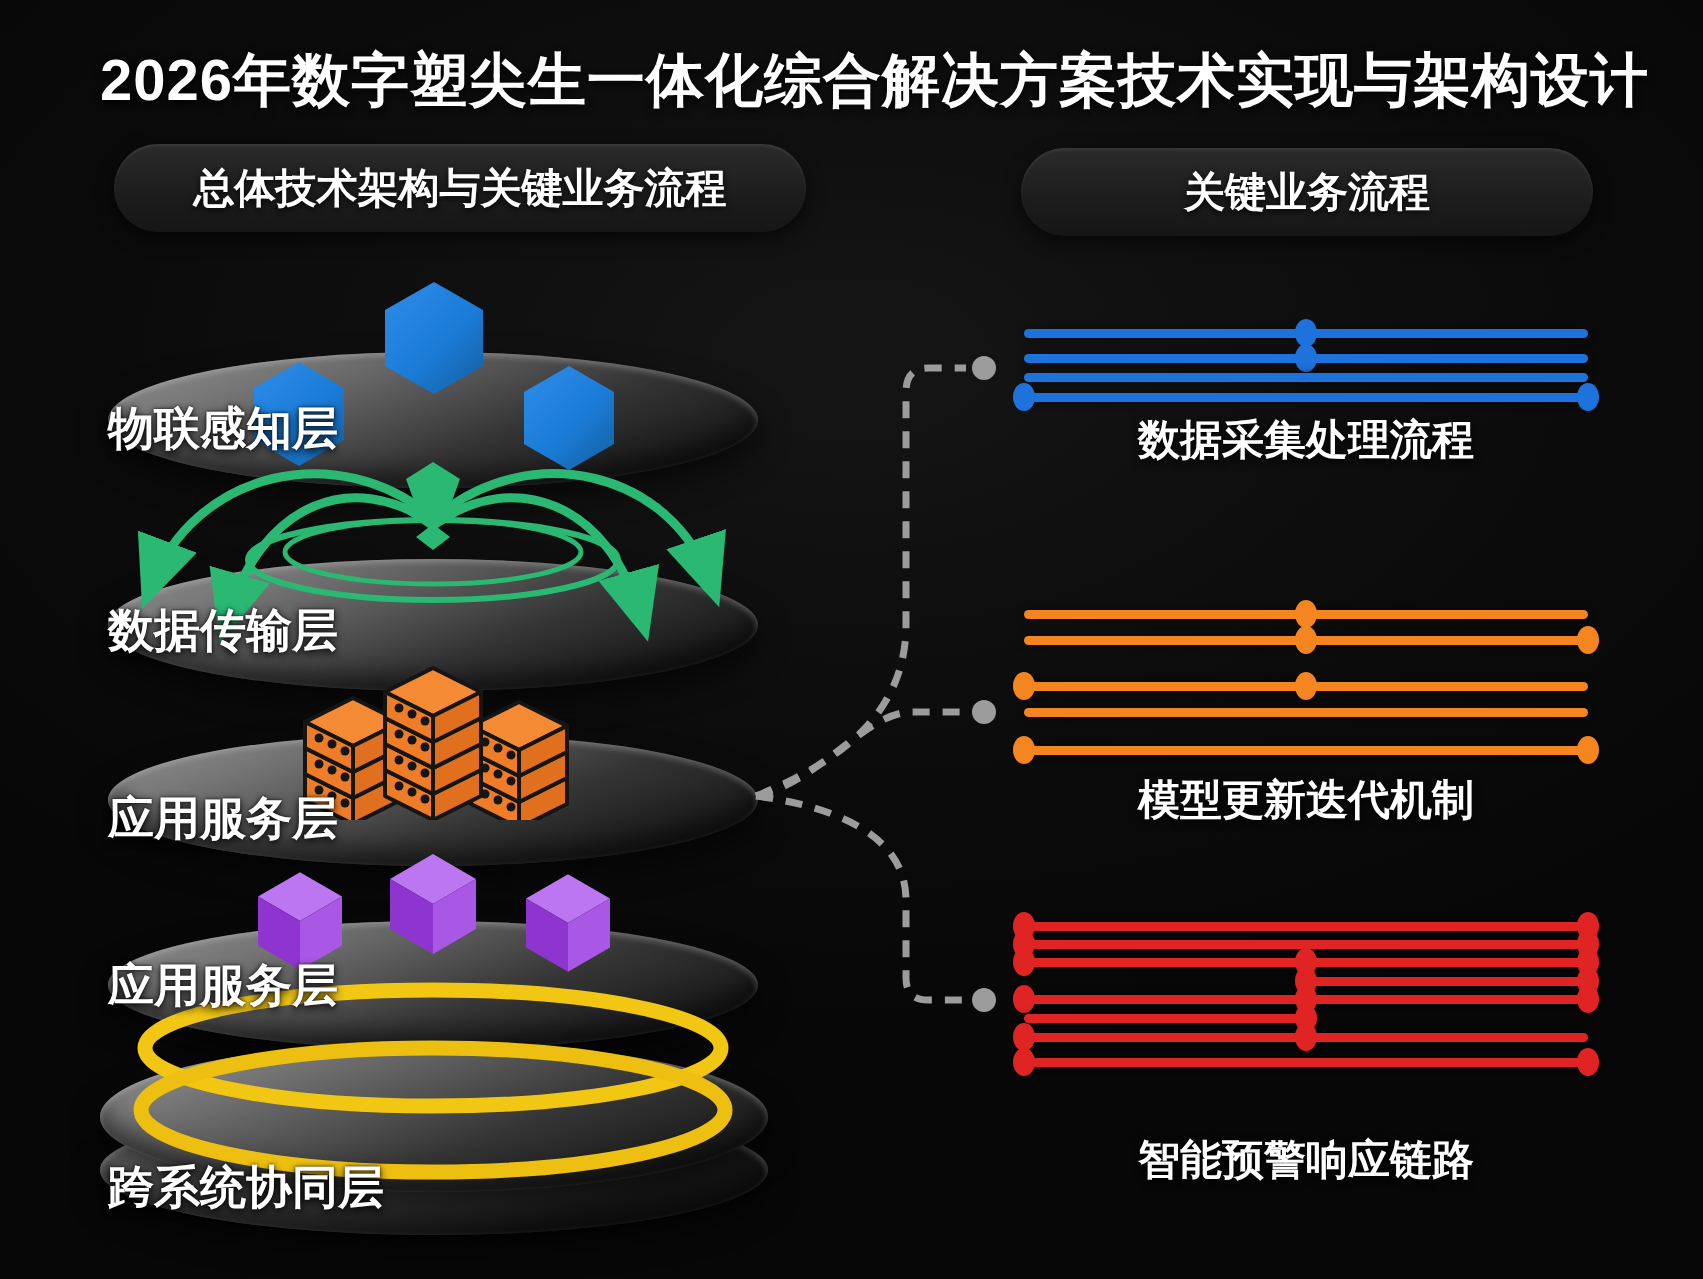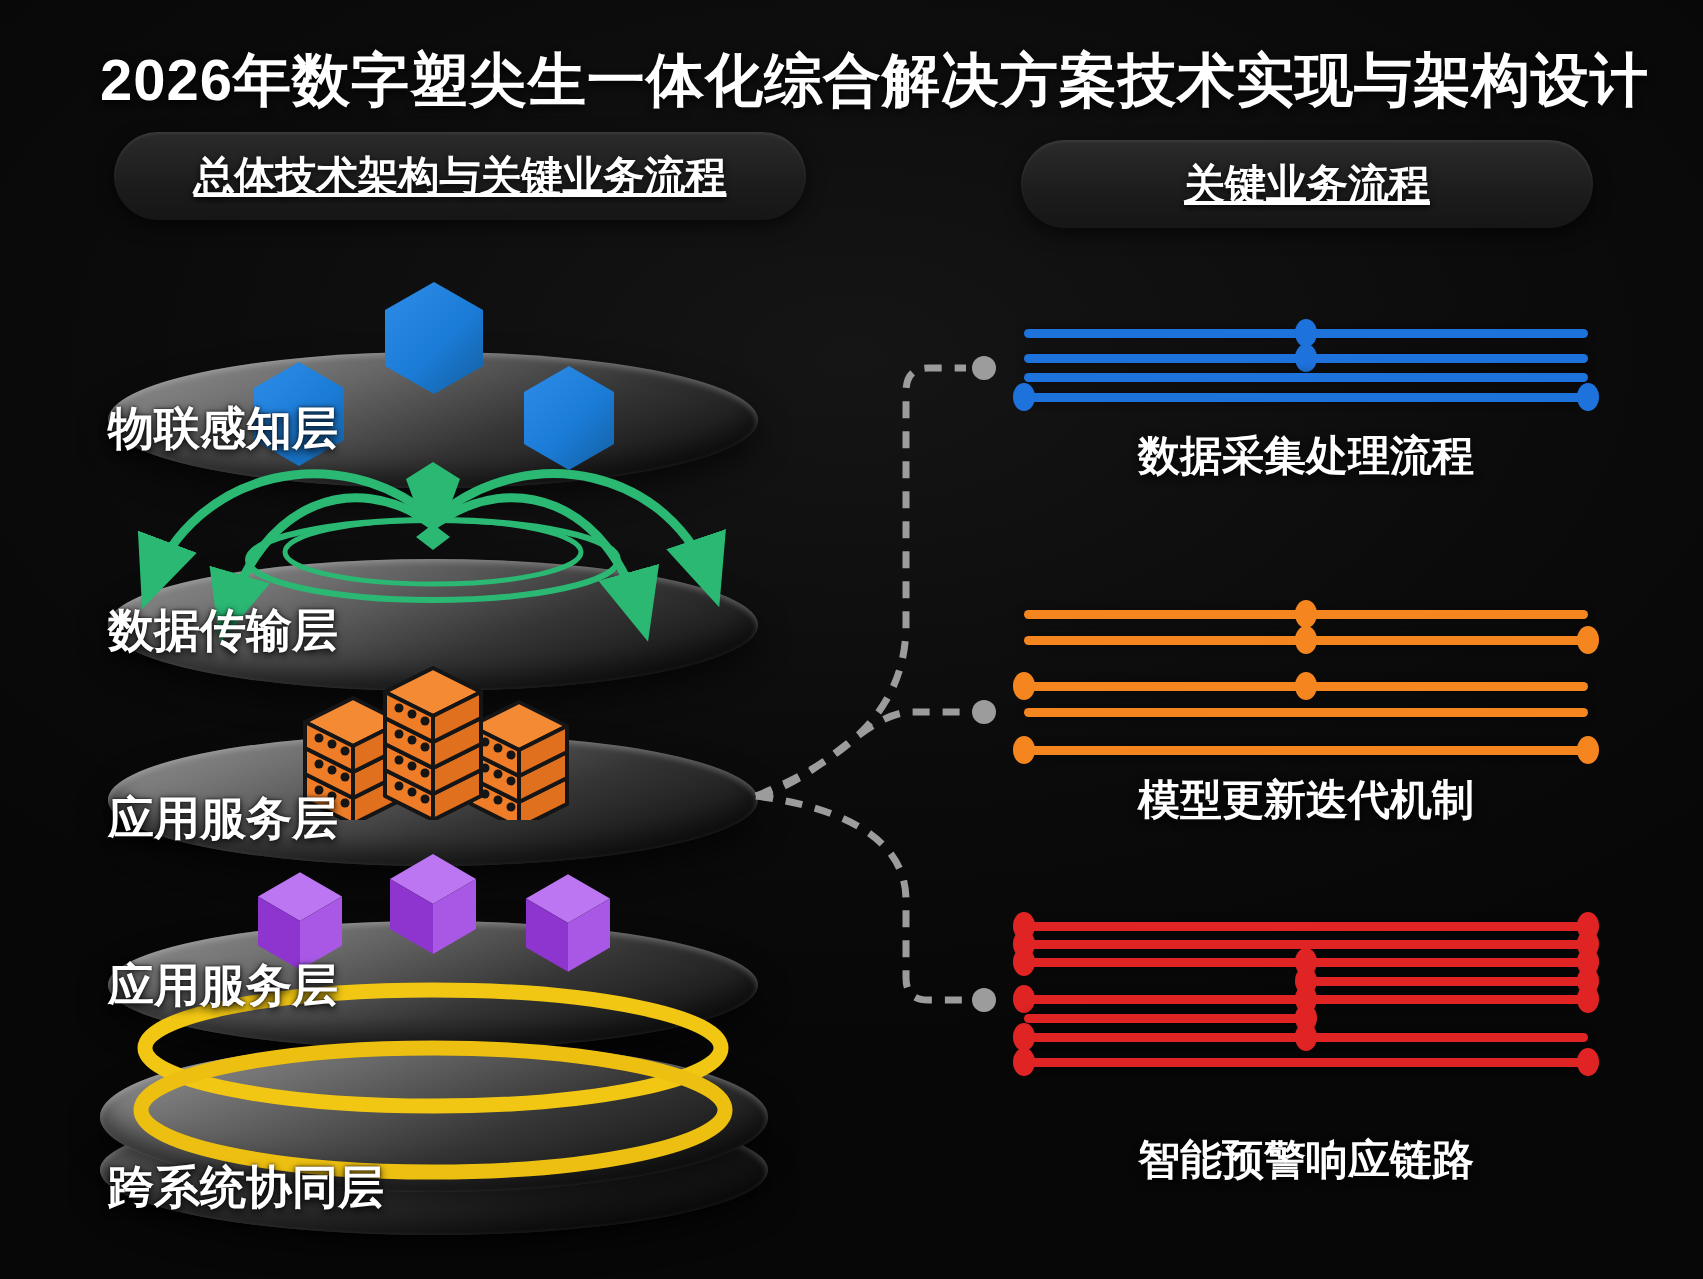"总体技术架构与关键业务流程" .pill.left { text-decoration: underline -> none; top: 132px -> 144px }
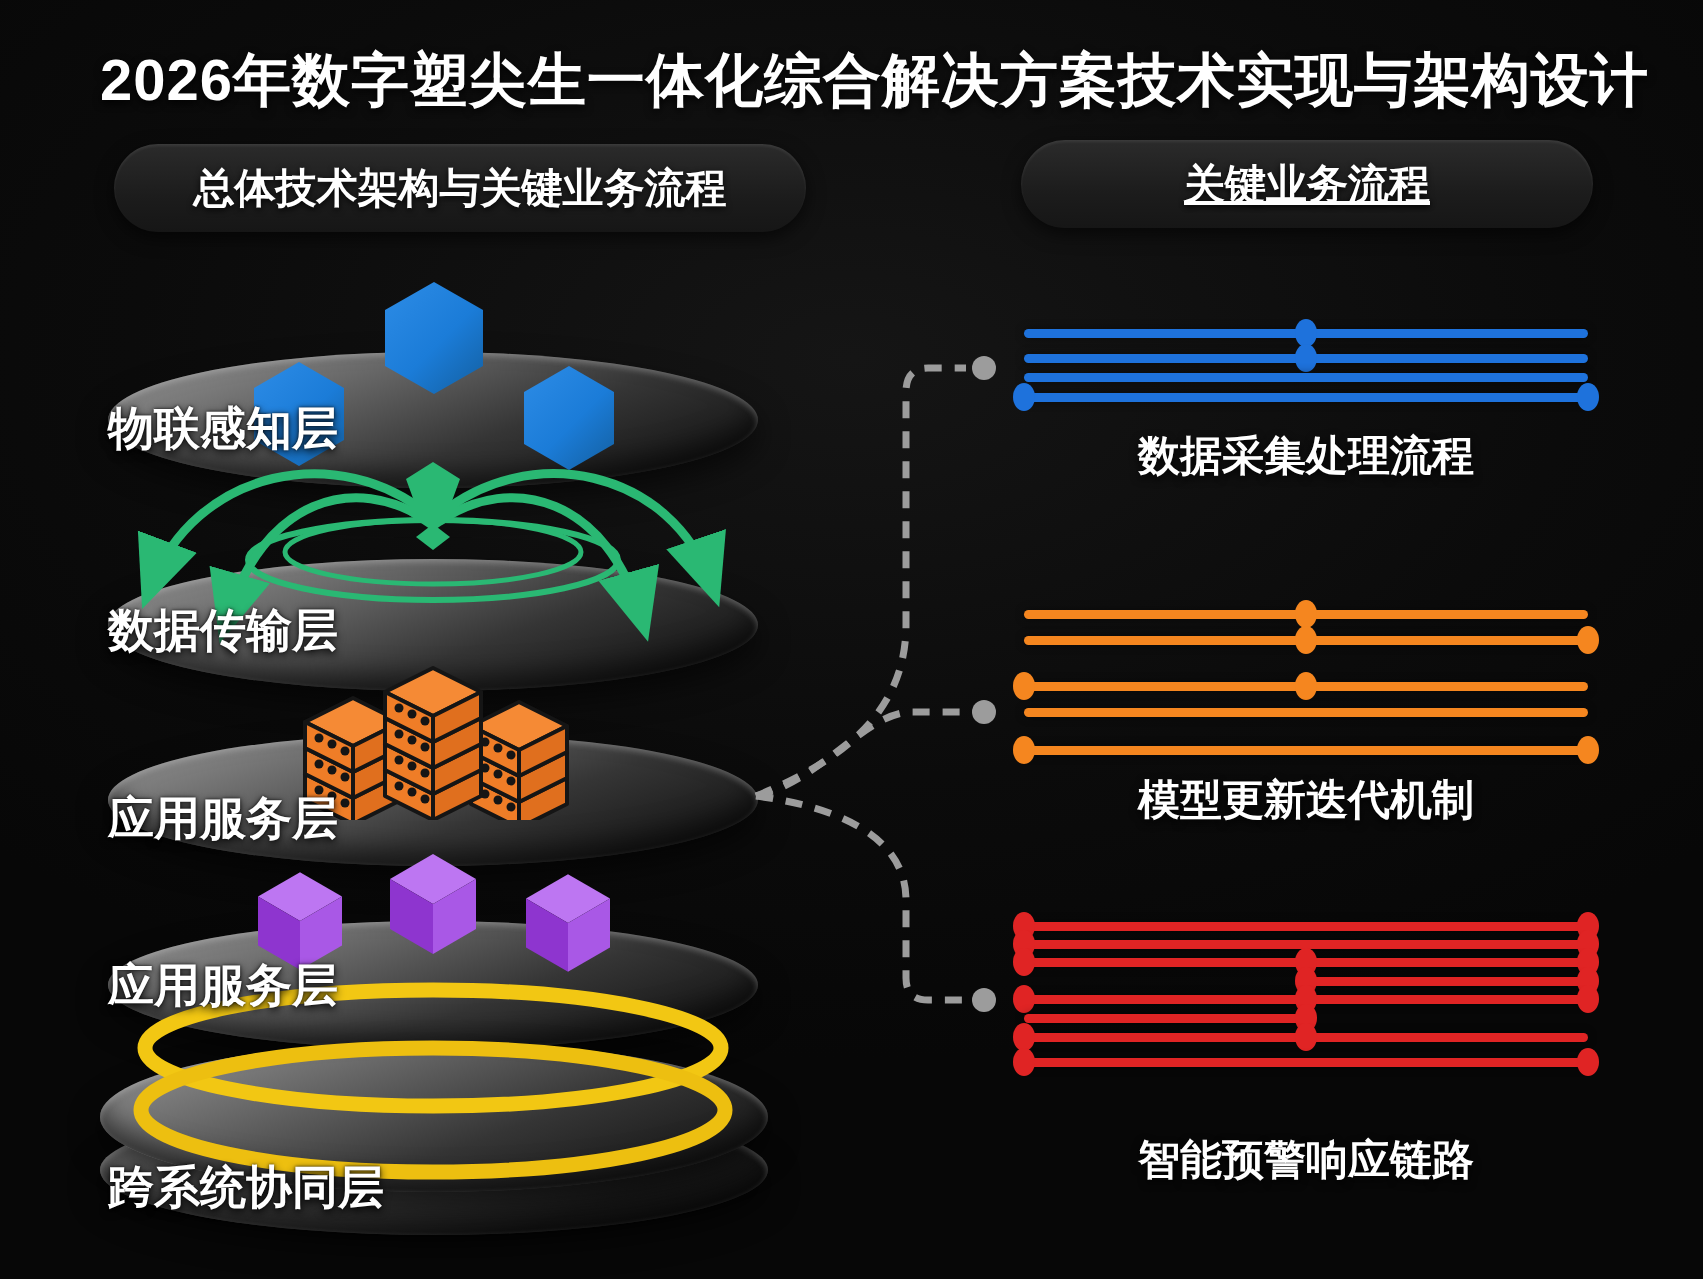"关键业务流程" .pill.right { text-decoration: underline -> none; top: 140px -> 148px }
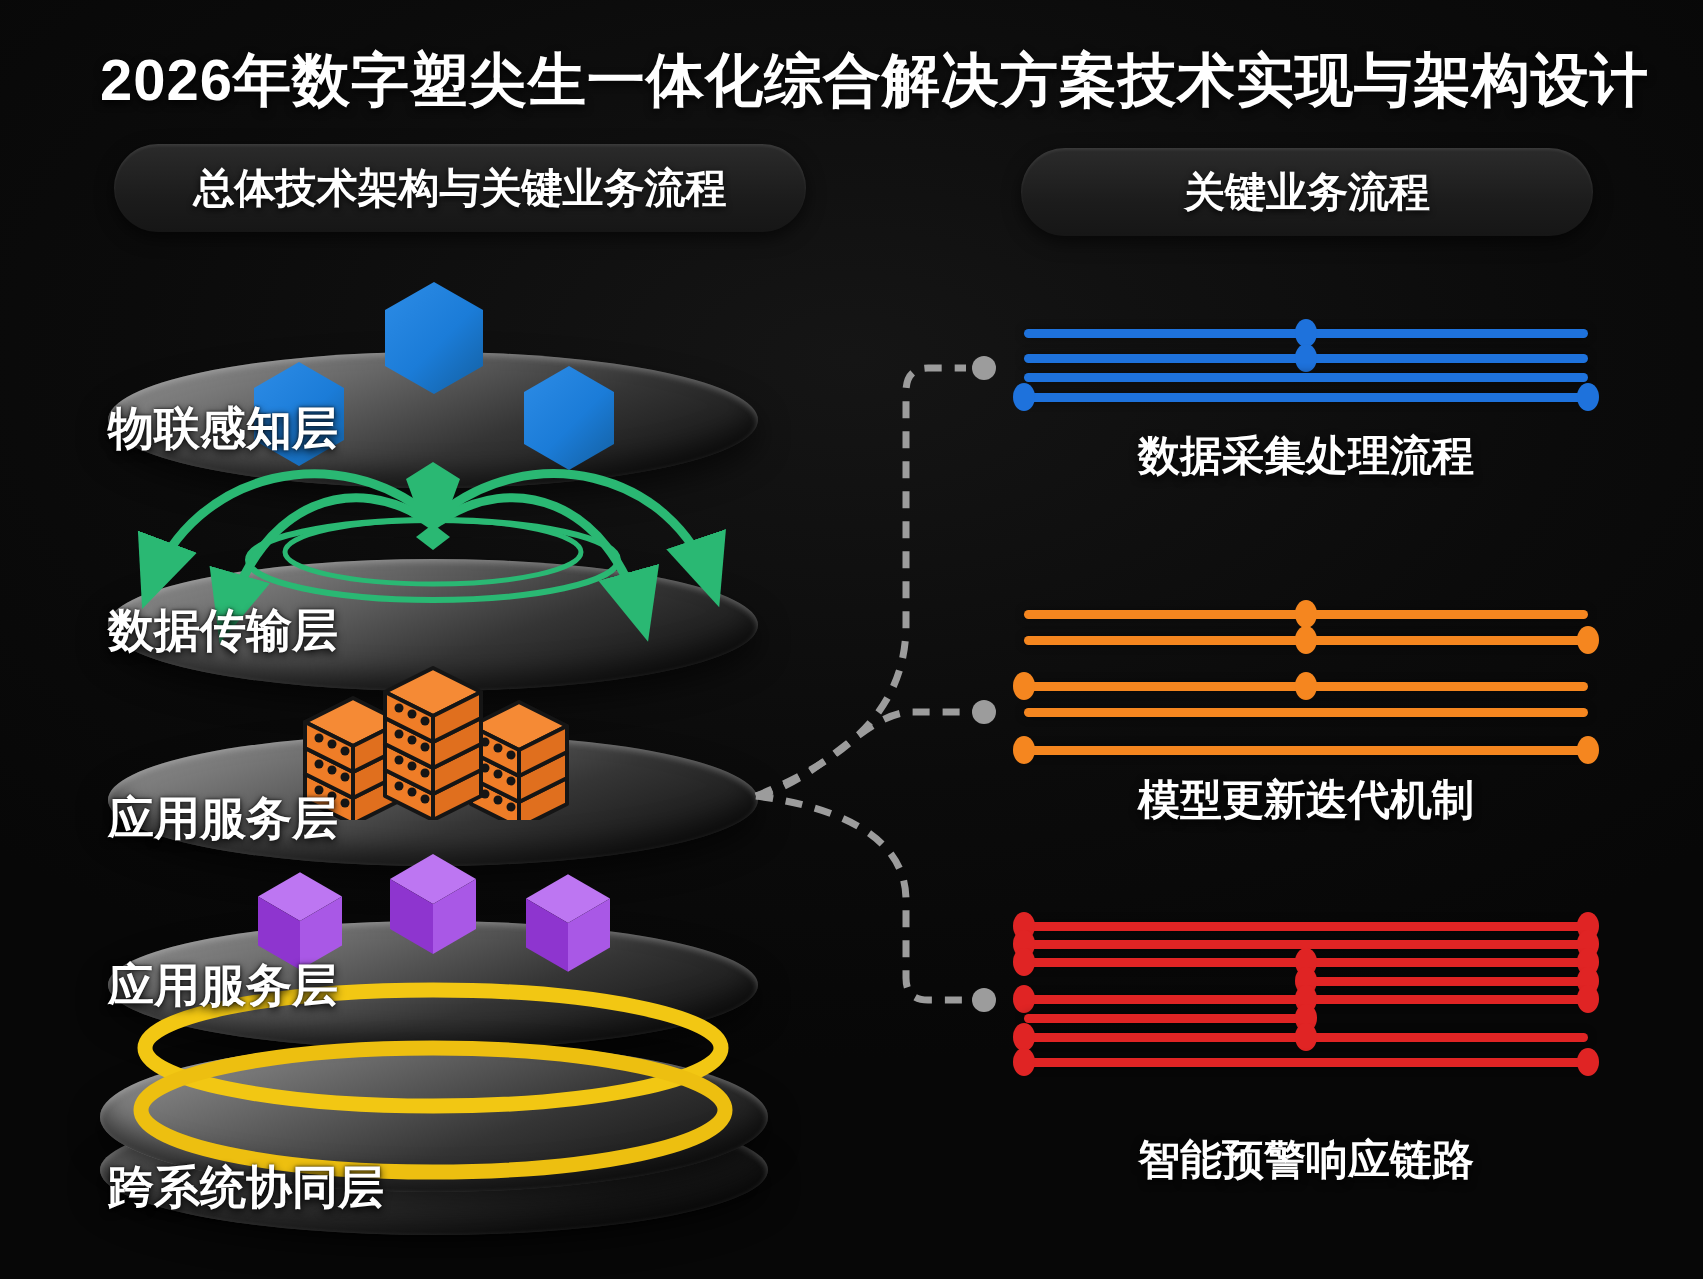"数据采集处理流程" .fl0 { top: 428px -> 412px }
